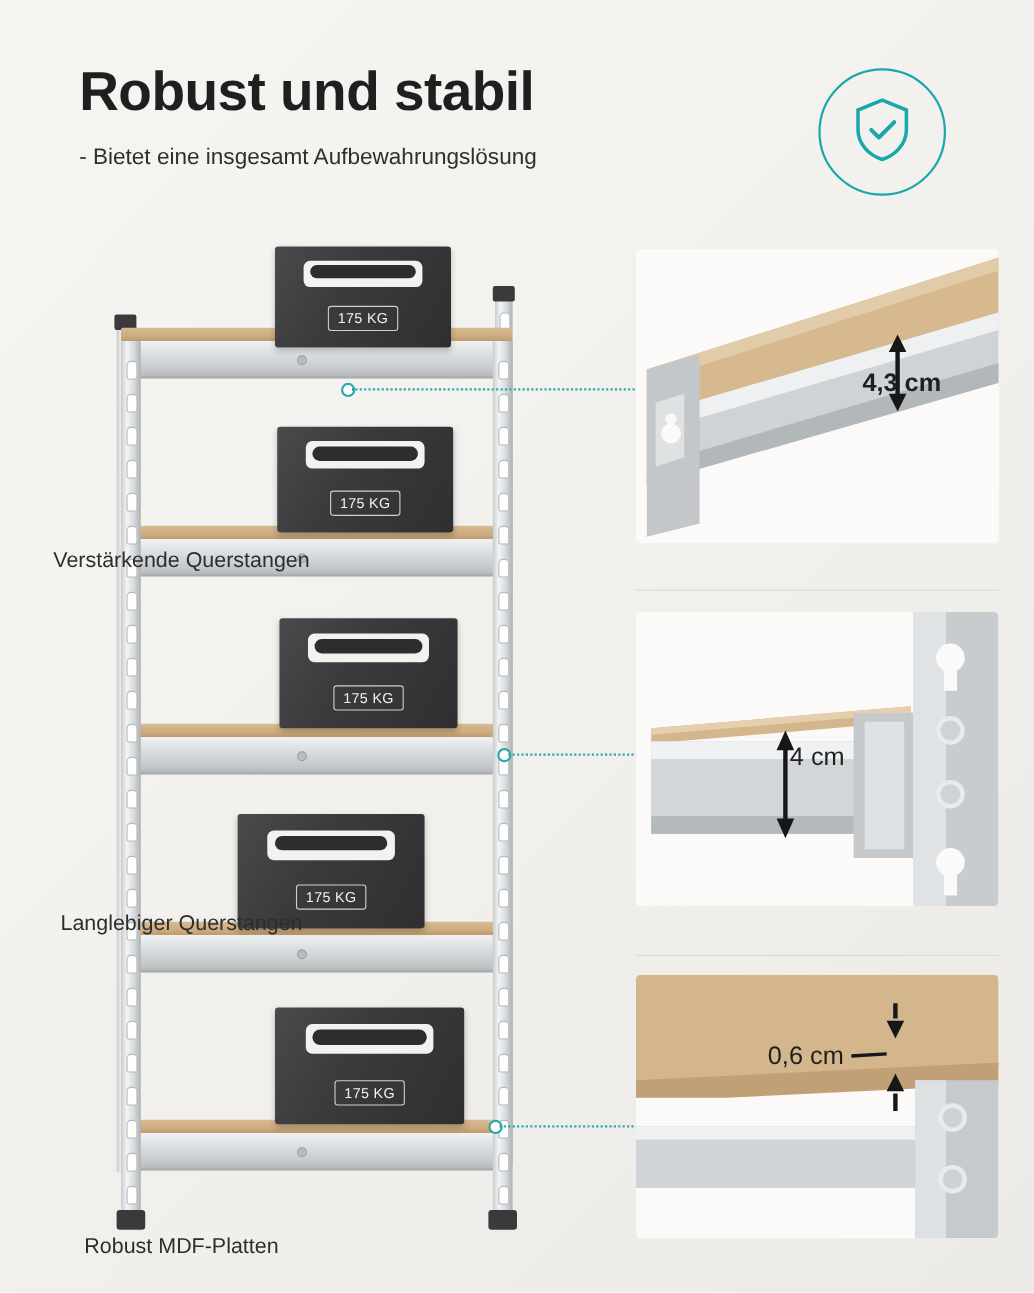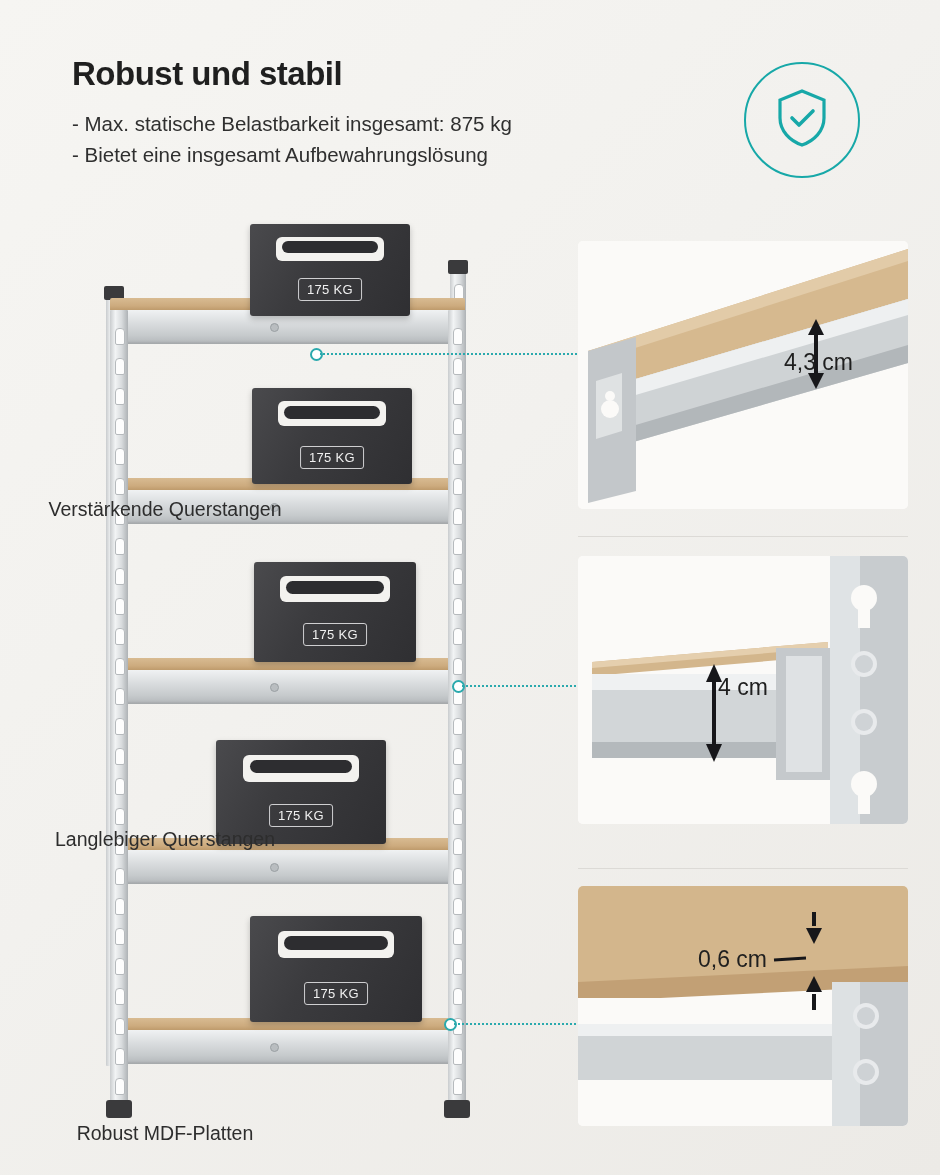"Robust und stabil" .title { font-size: 33px -> 50px }
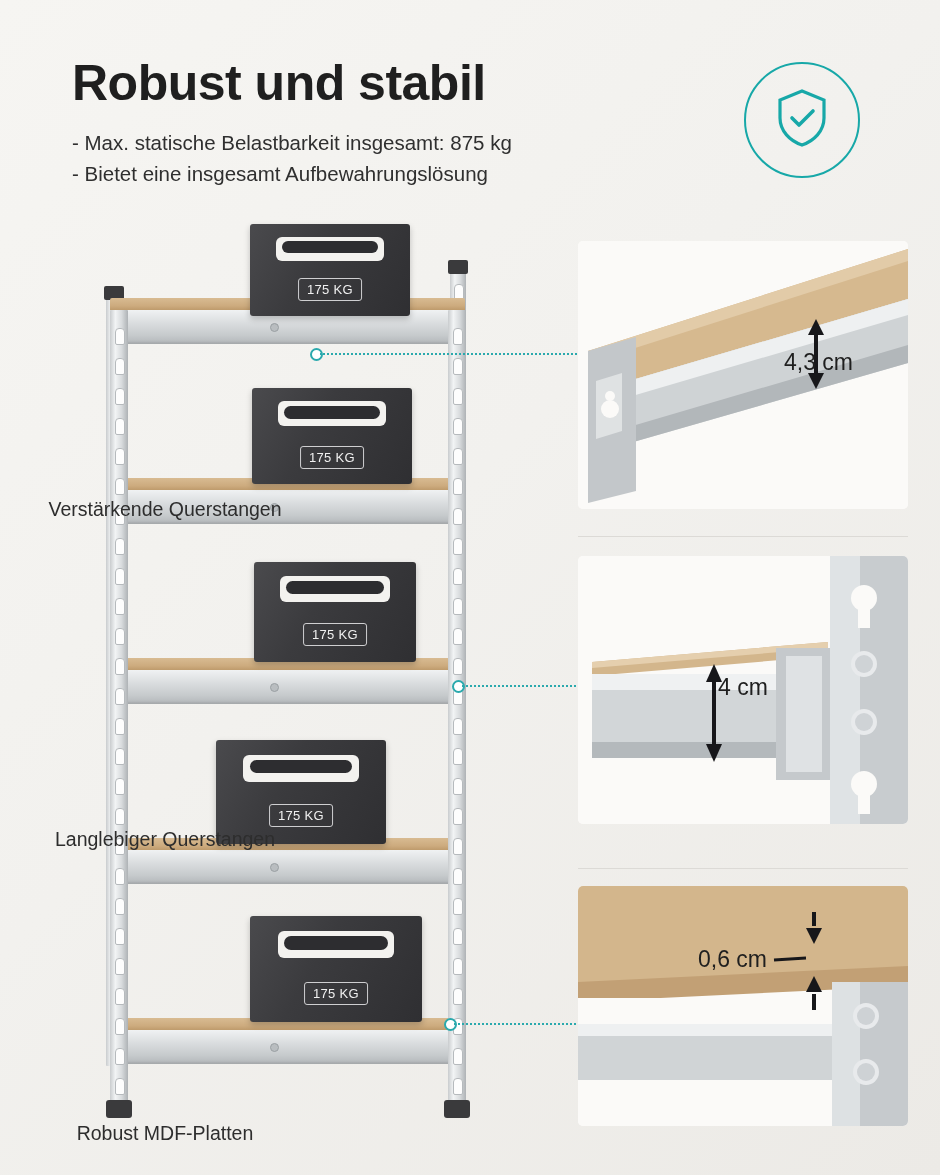"- Max. statische Belastbarkeit" div.bullet { html: <div>- Max. statische Belastbarkeit insgesamt: 875 kg</div> -> none }
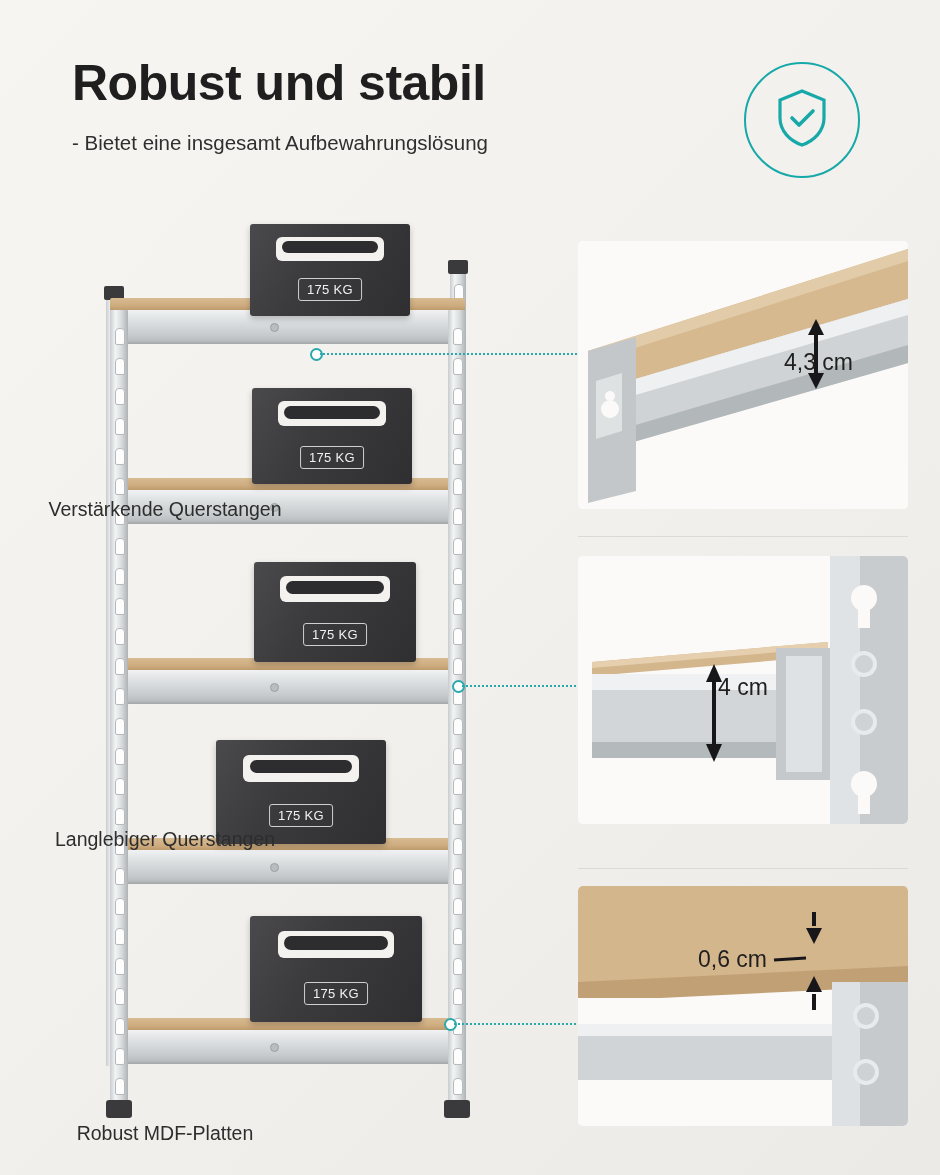"4,3 cm" div.panel { font-weight: none -> bold; top: 241px -> 226px }
